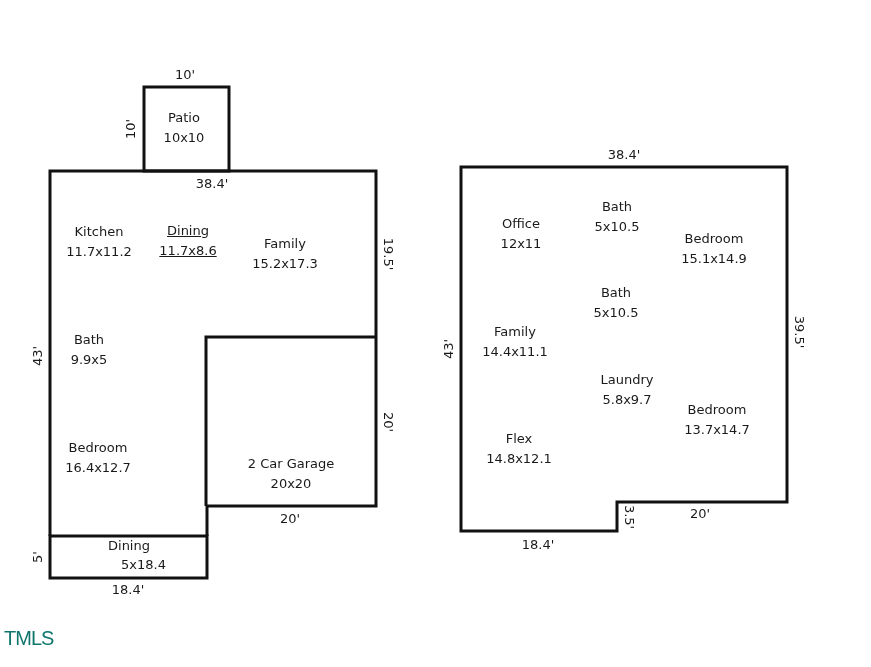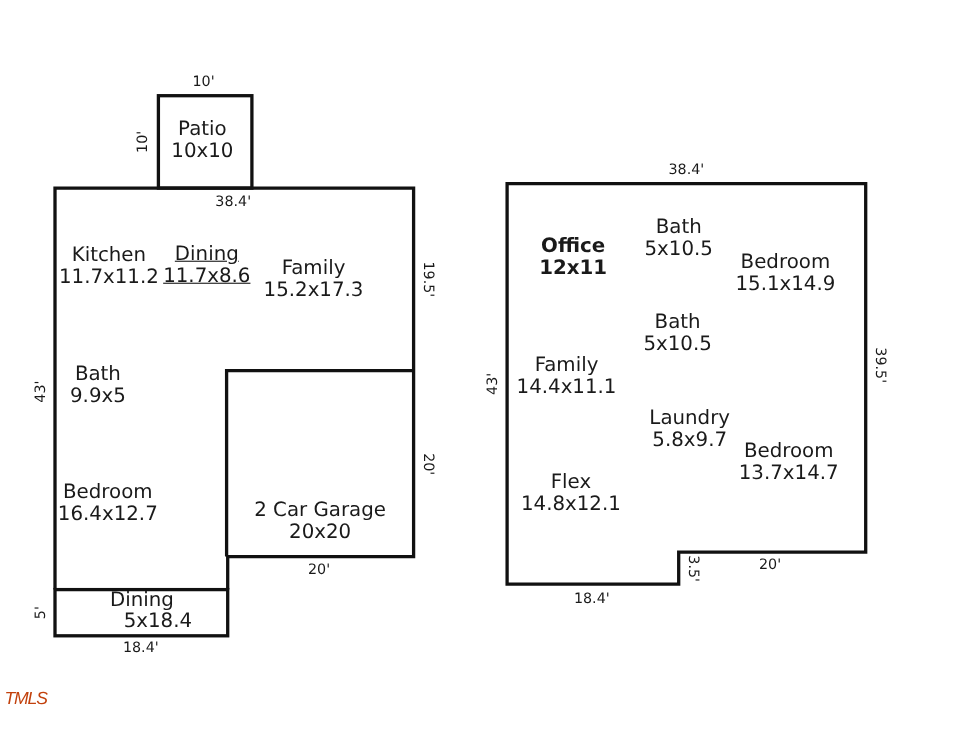"Patio" .lbl { font-size: 18px -> 13px }
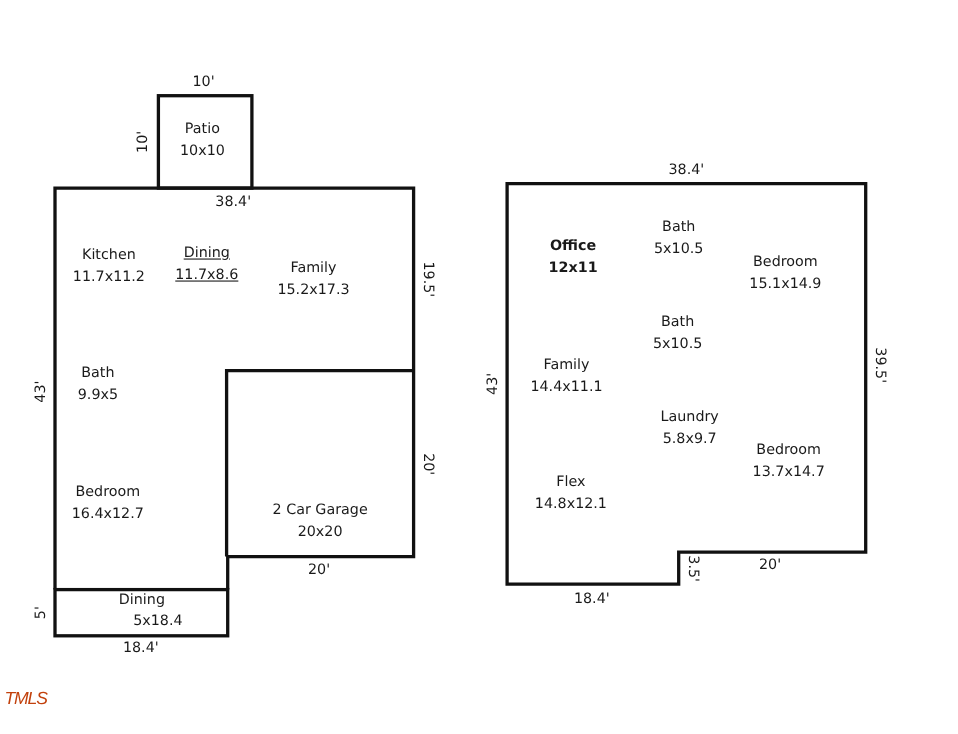"Office" div.lbl { font-weight: bold -> none }
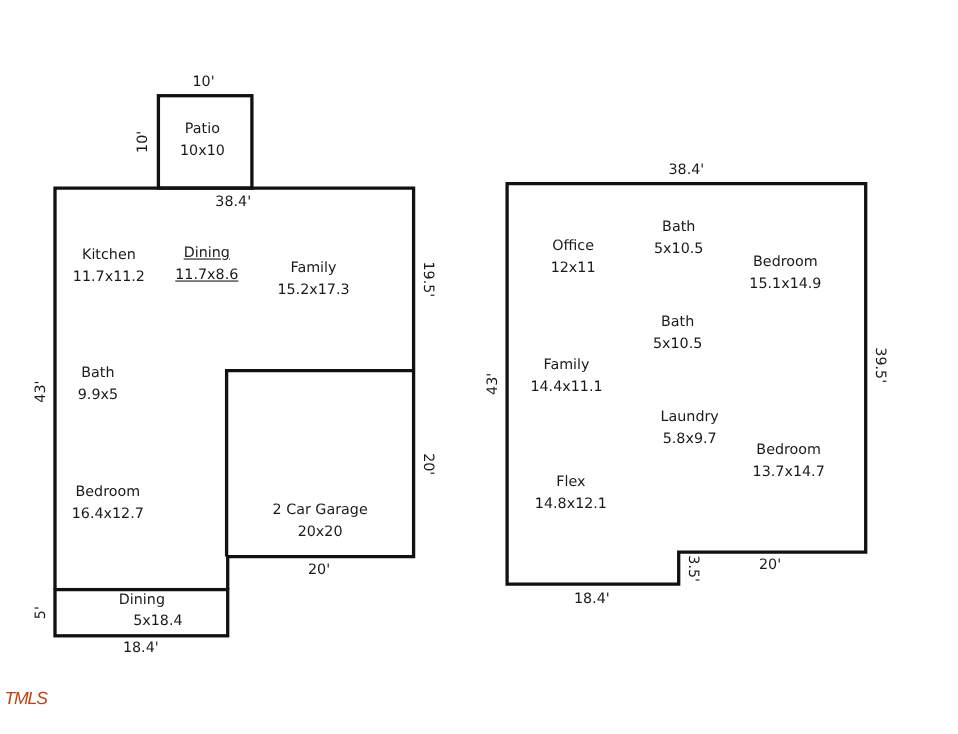"TMLS" .logo { color: #c2410c -> #0f766e; font-size: 16px -> 20px; font-style: italic -> none }
